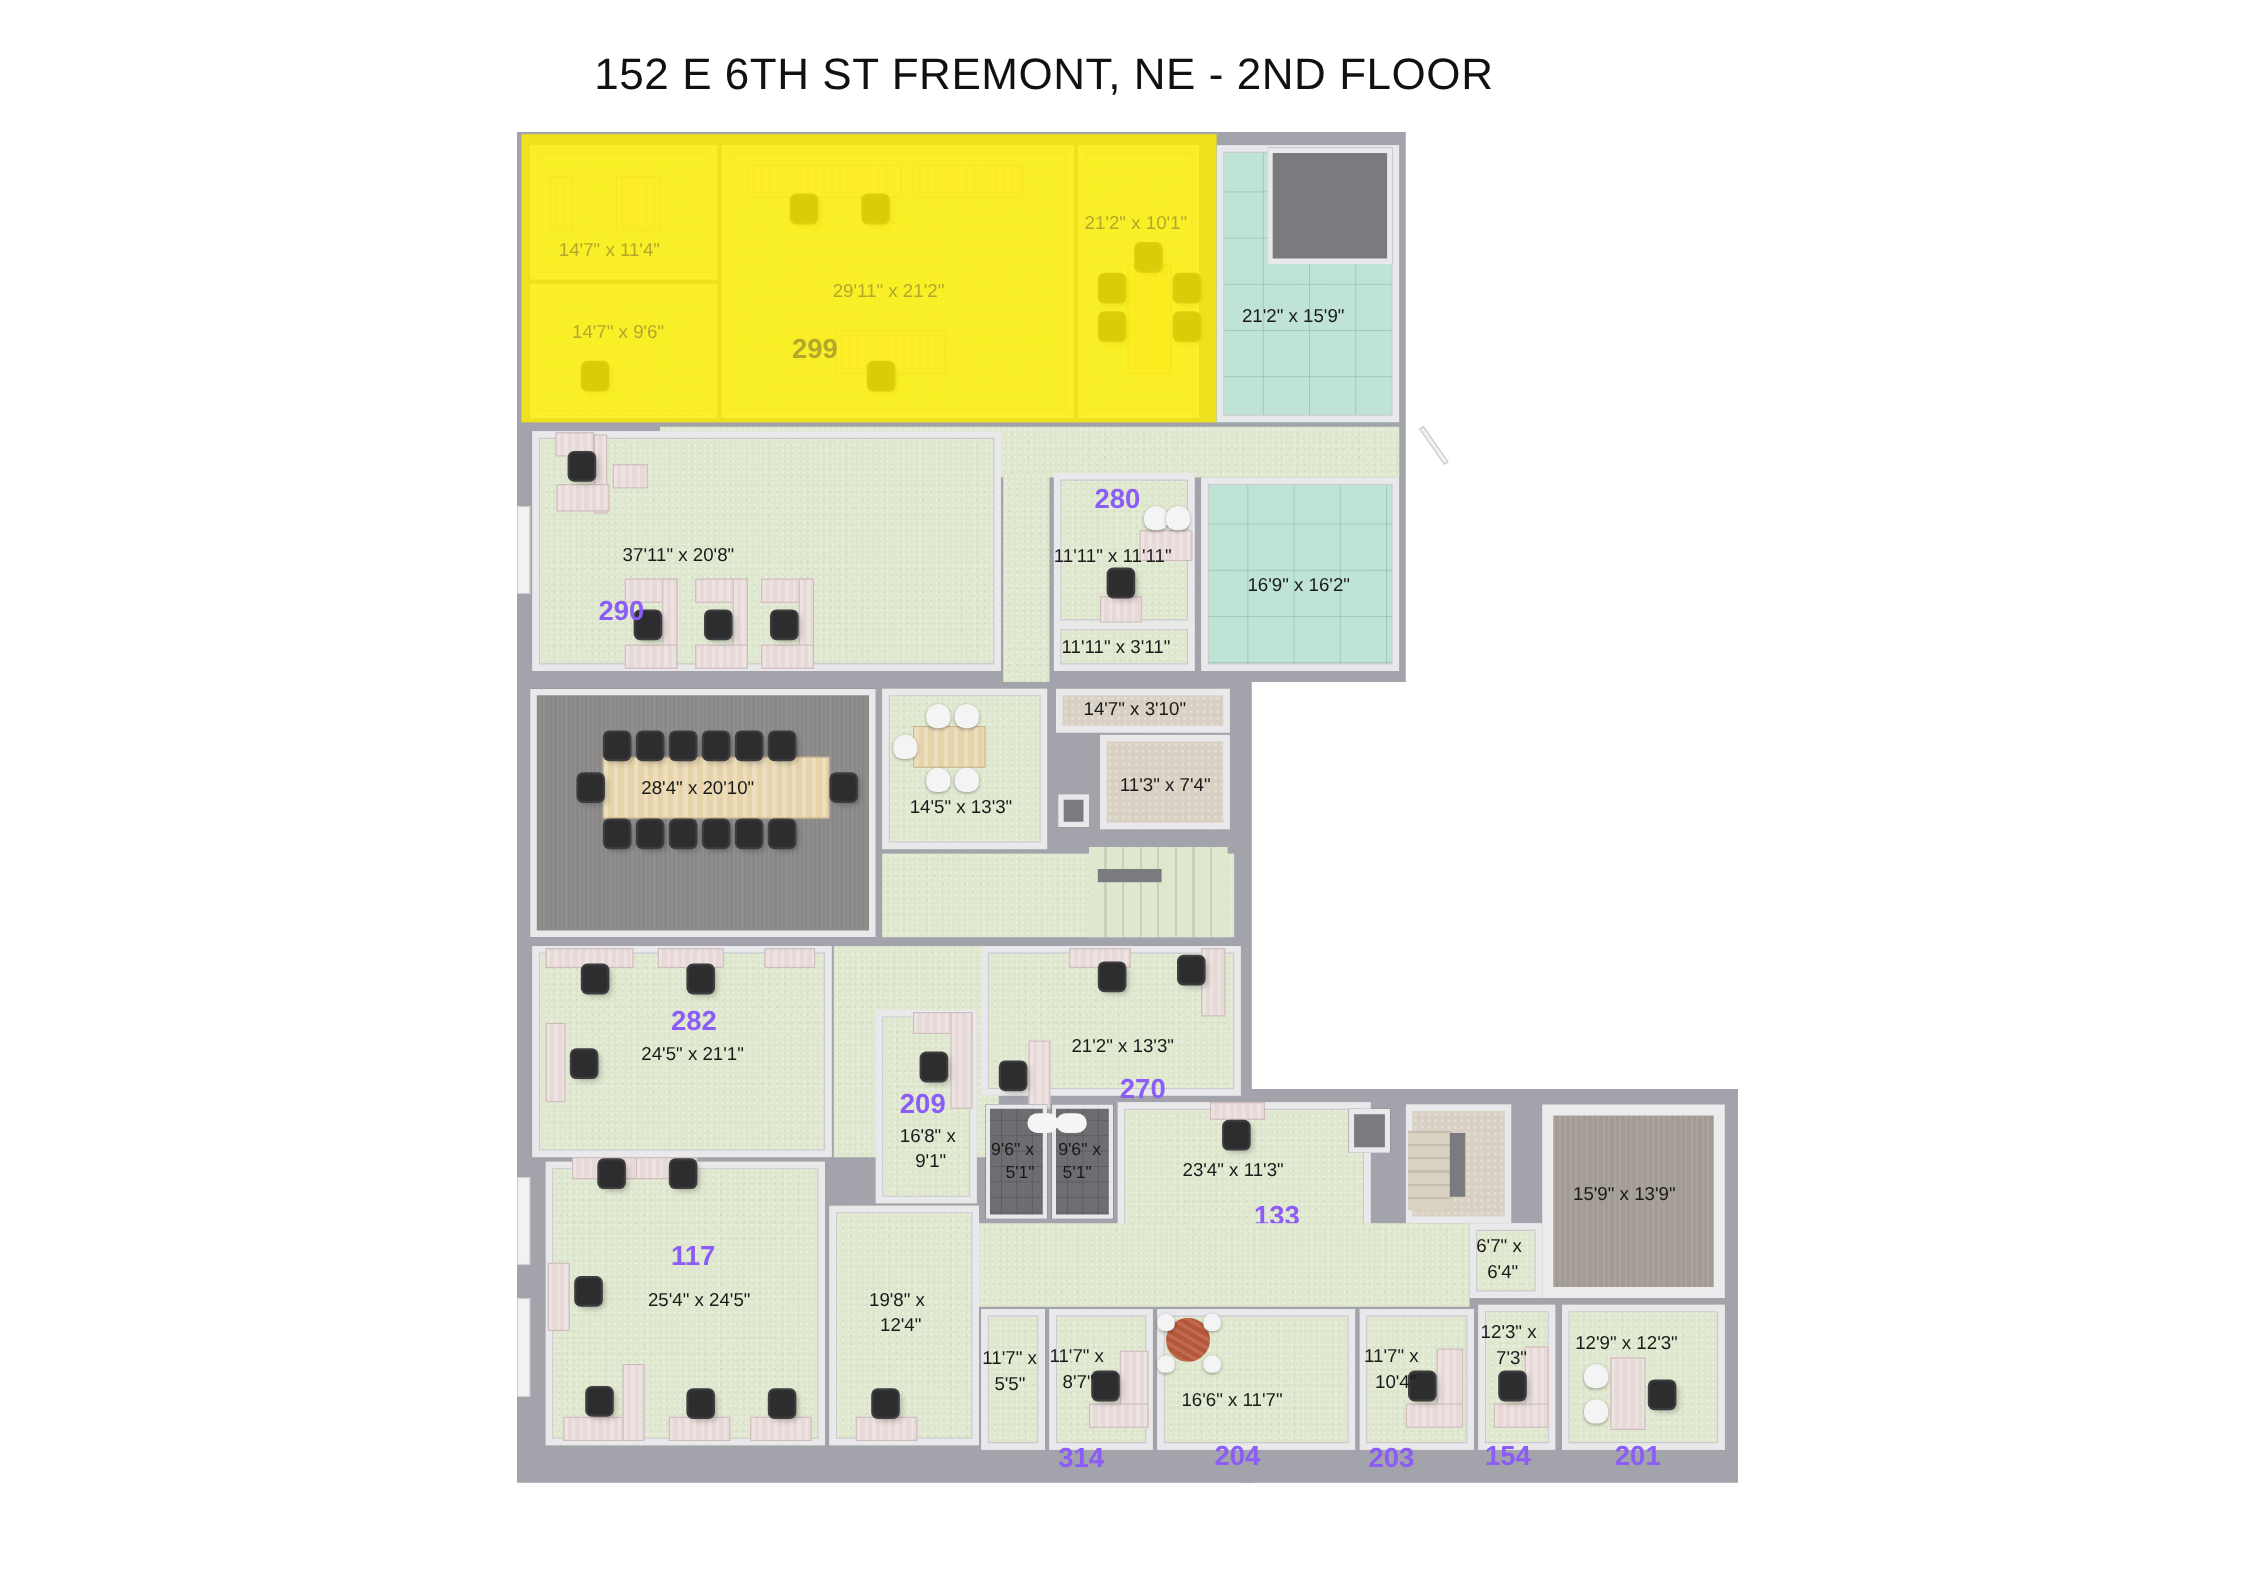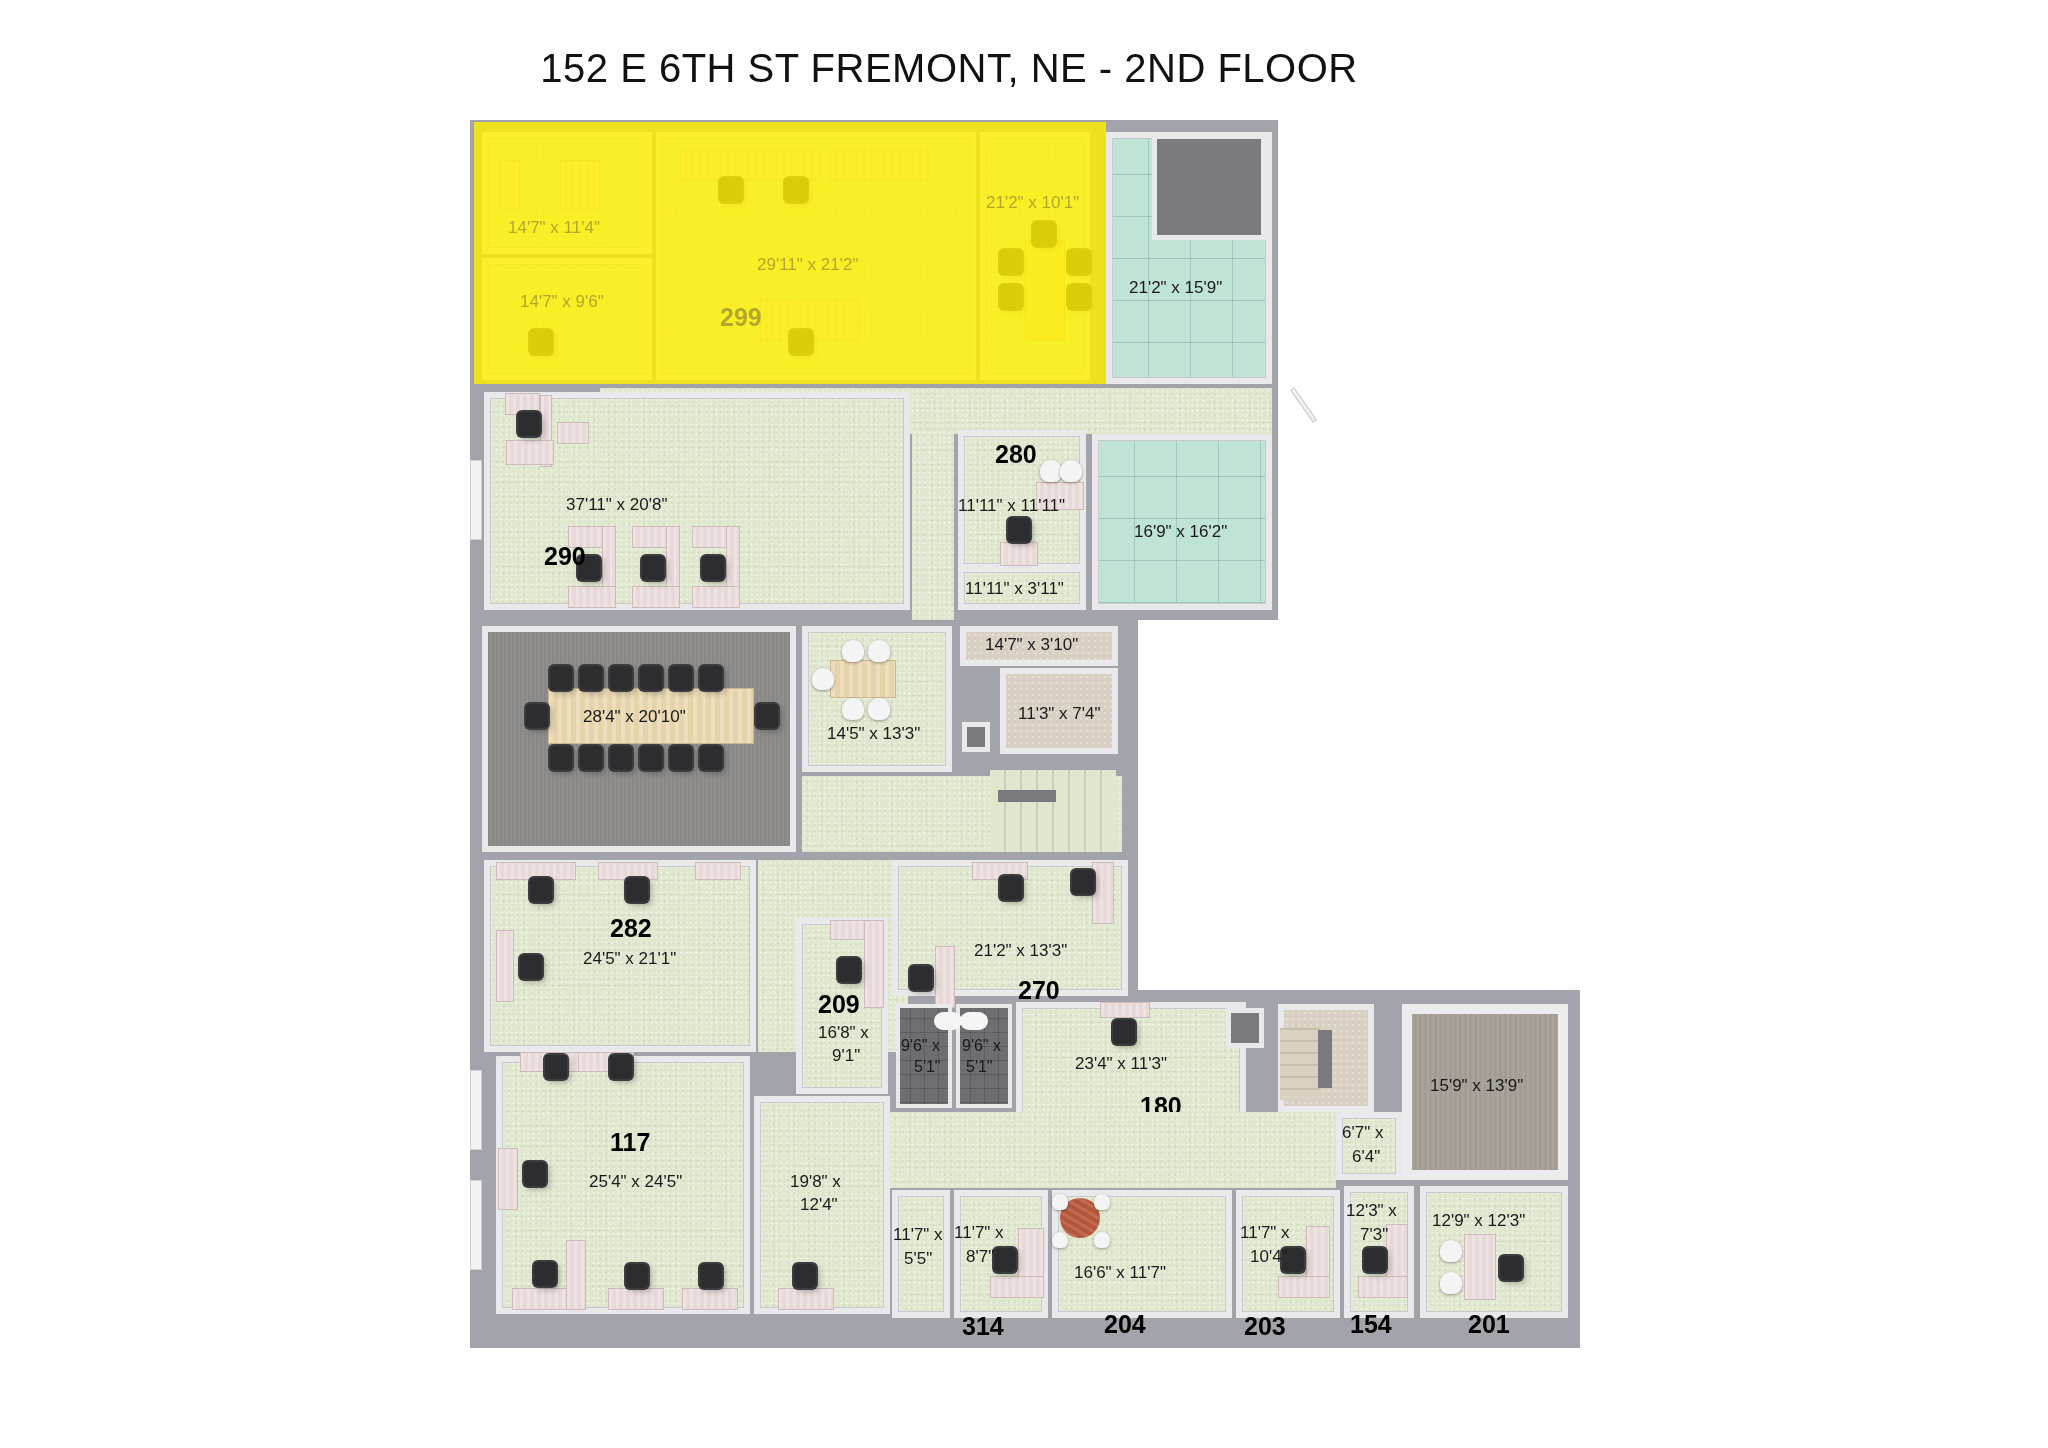"280" .num { color: #000000 -> #8b5cf6 }
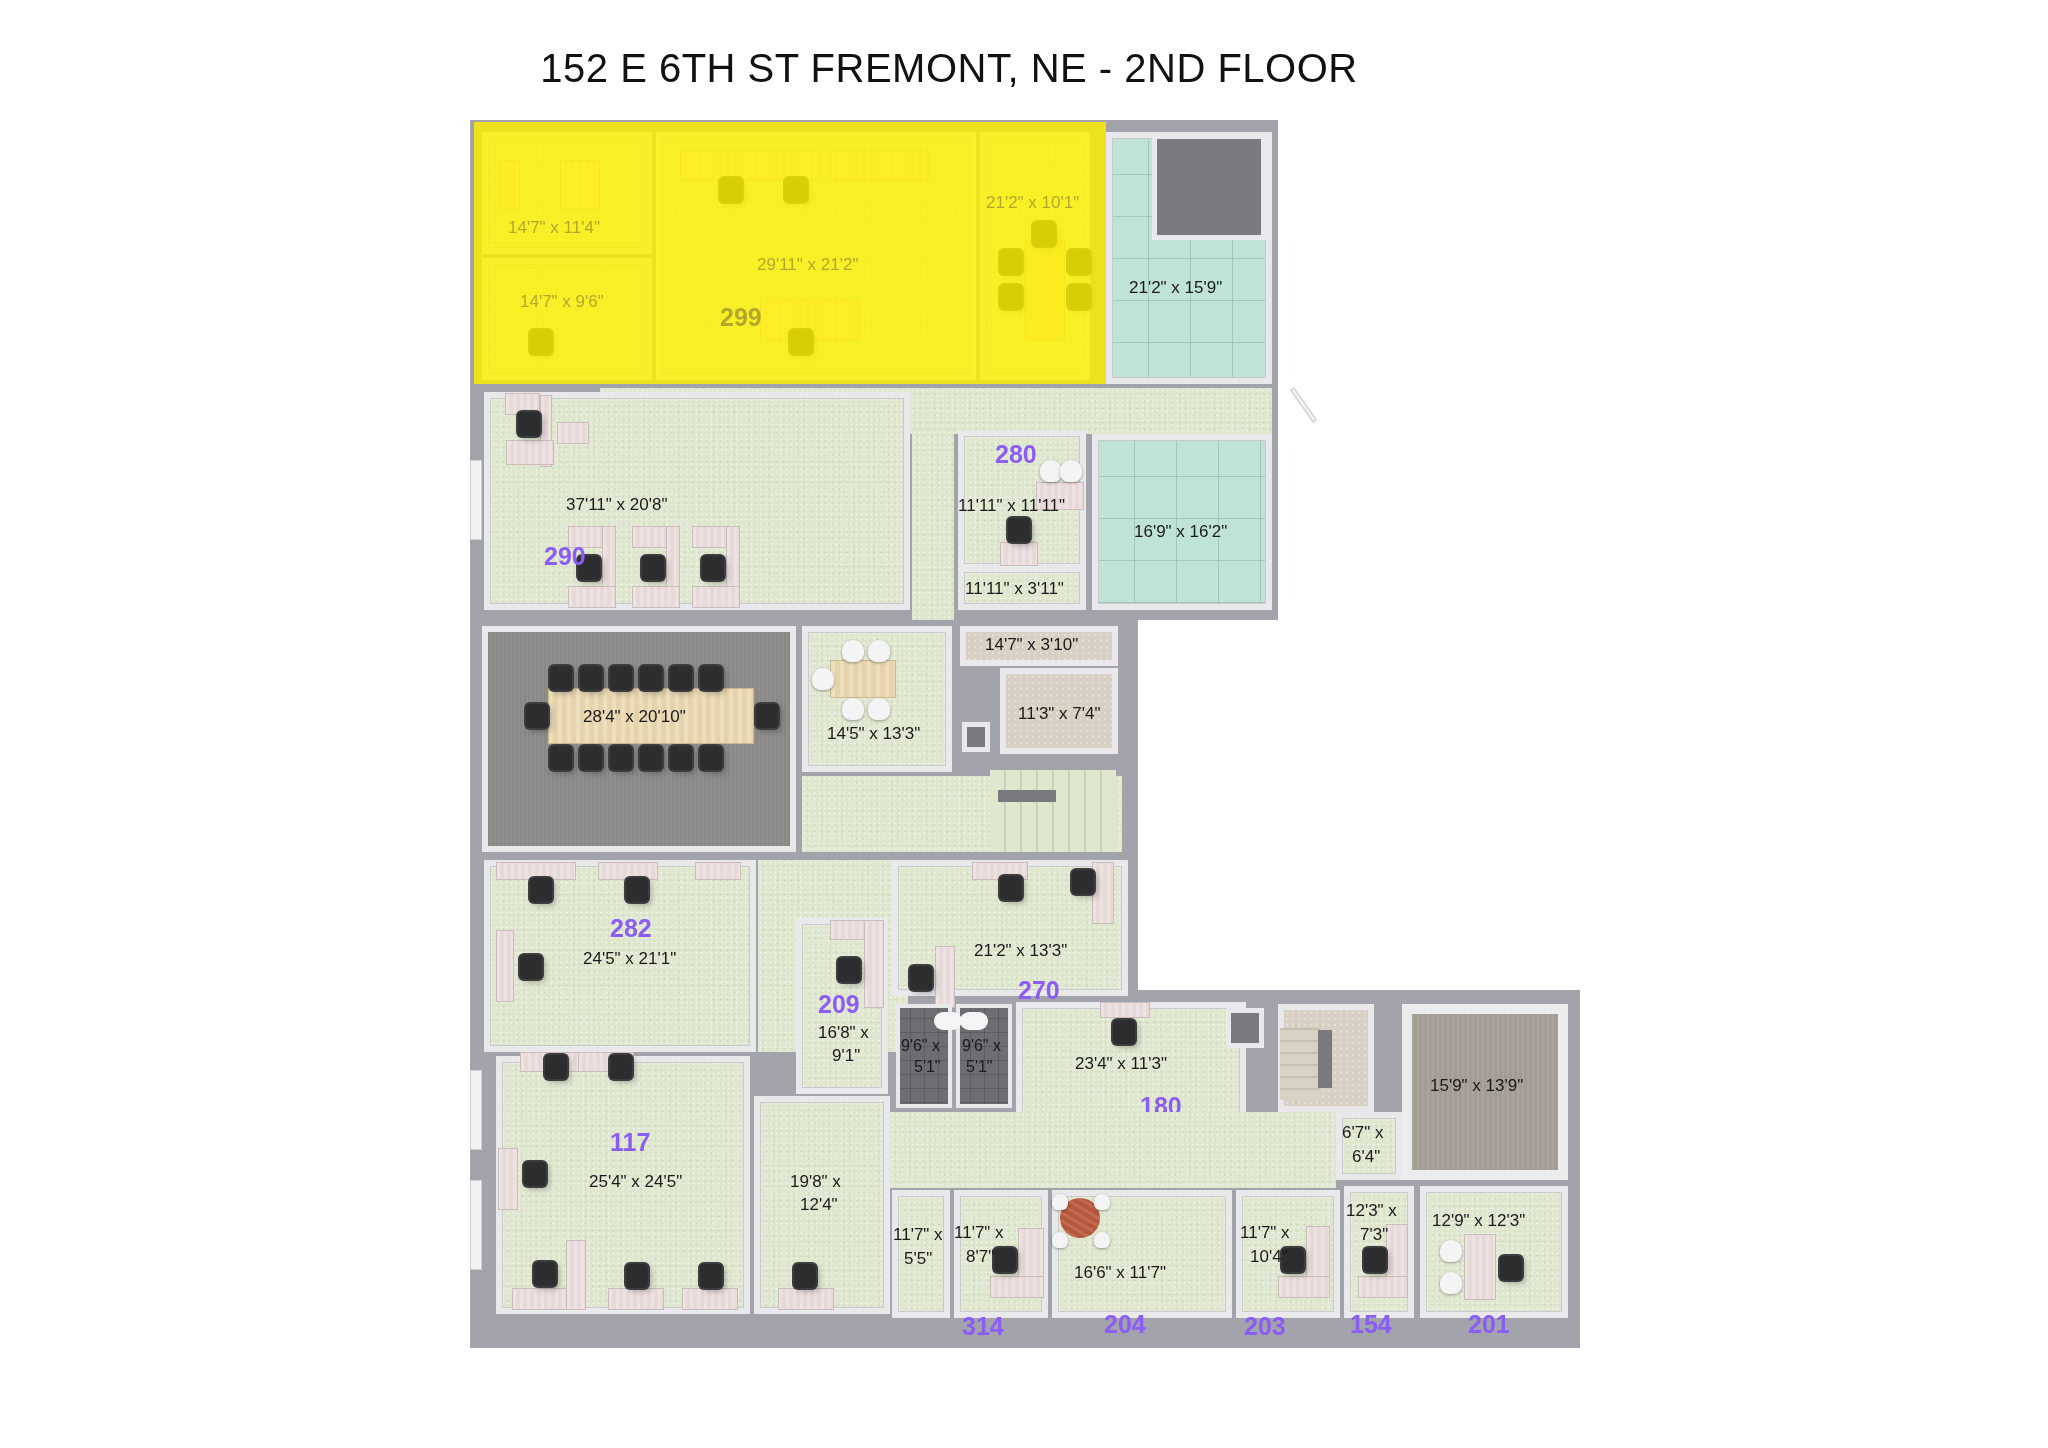"180" div.num { text: 180 -> 133 }
